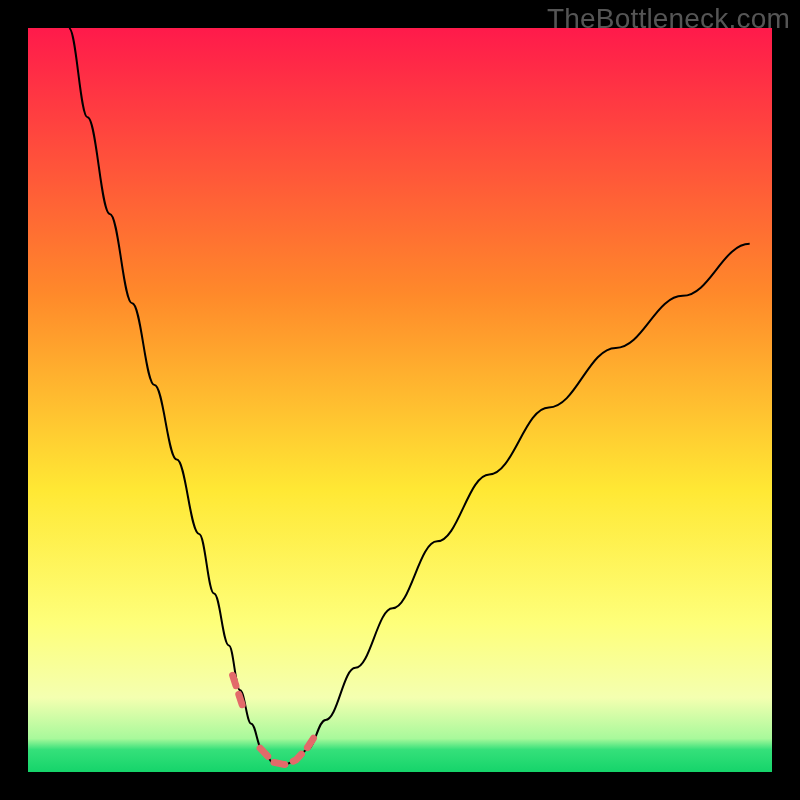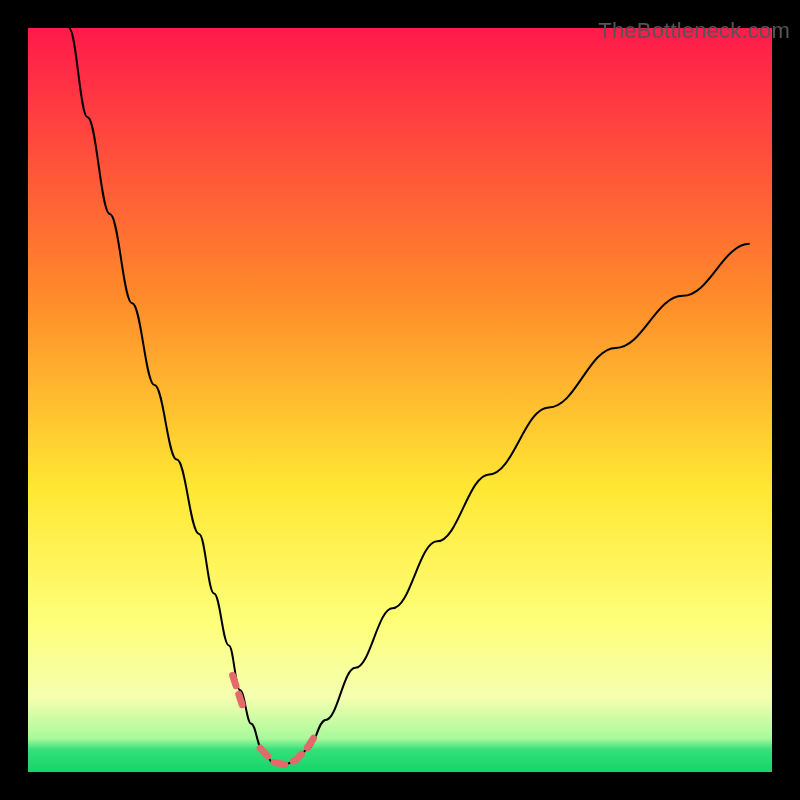"TheBottleneck.com" .watermark { font-size: 22px -> 28px; top: 18px -> 3px }
